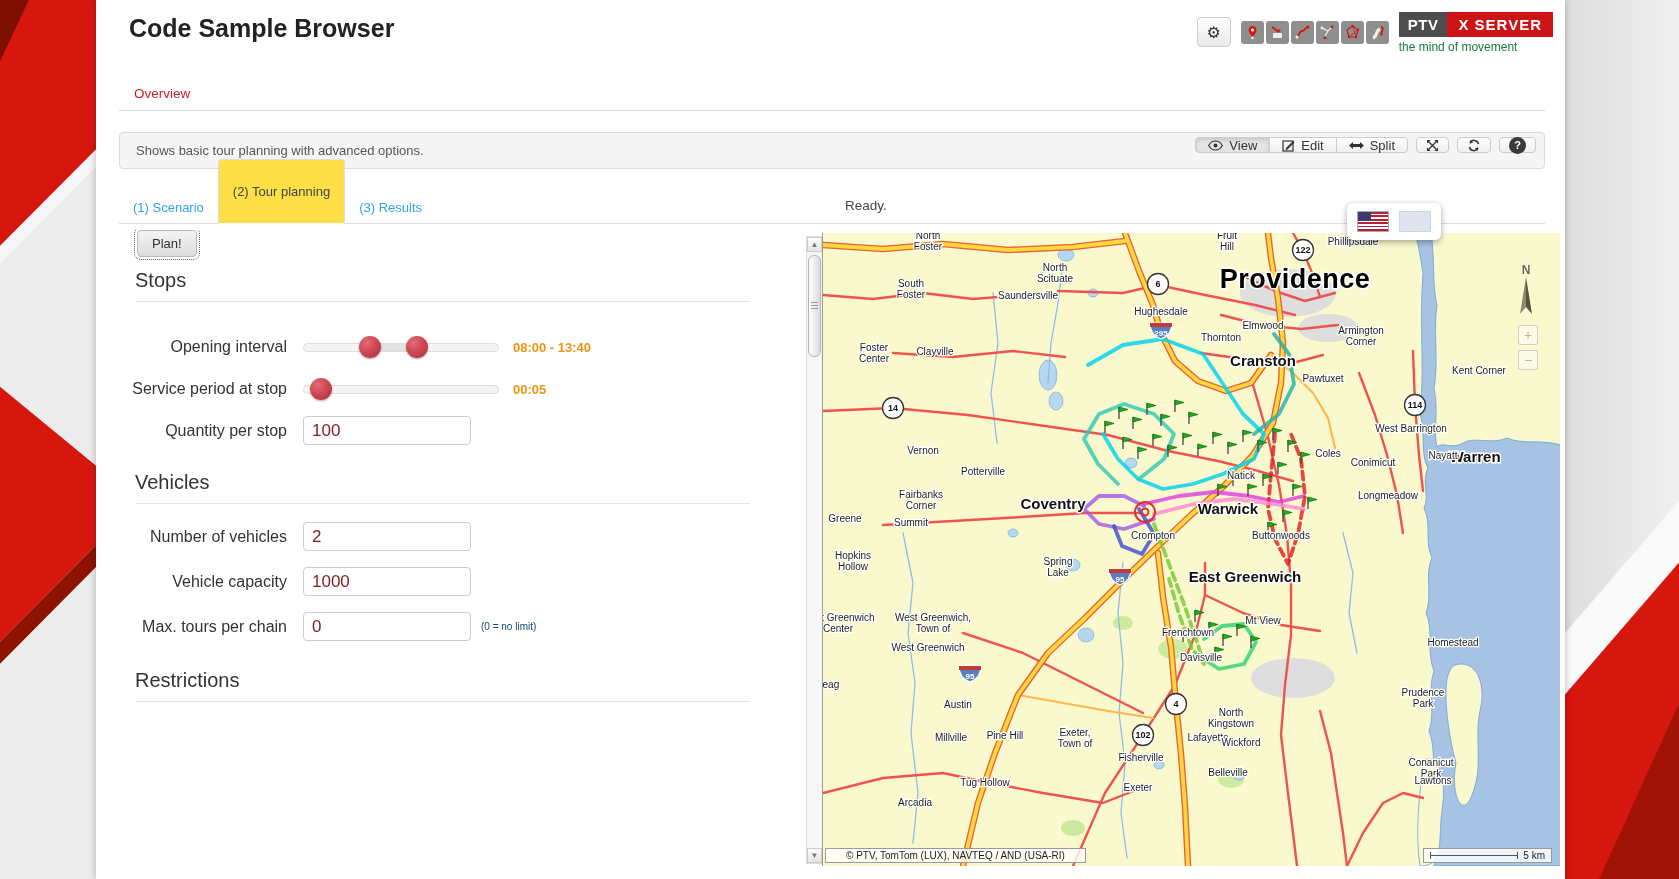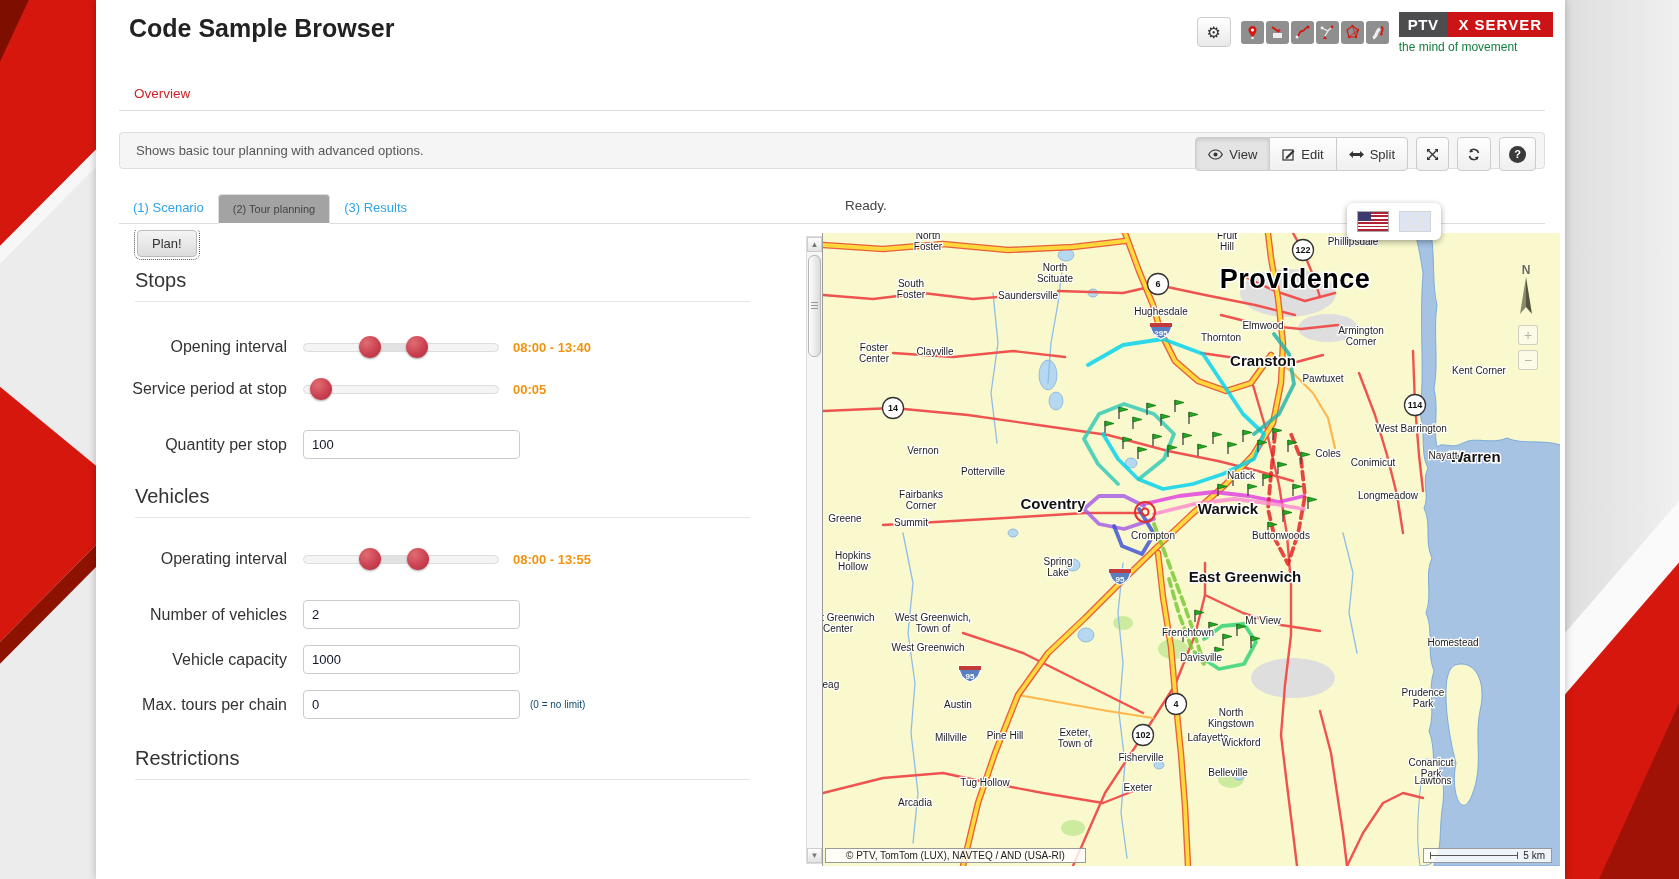"View" .btn { height: 34px -> 16px }
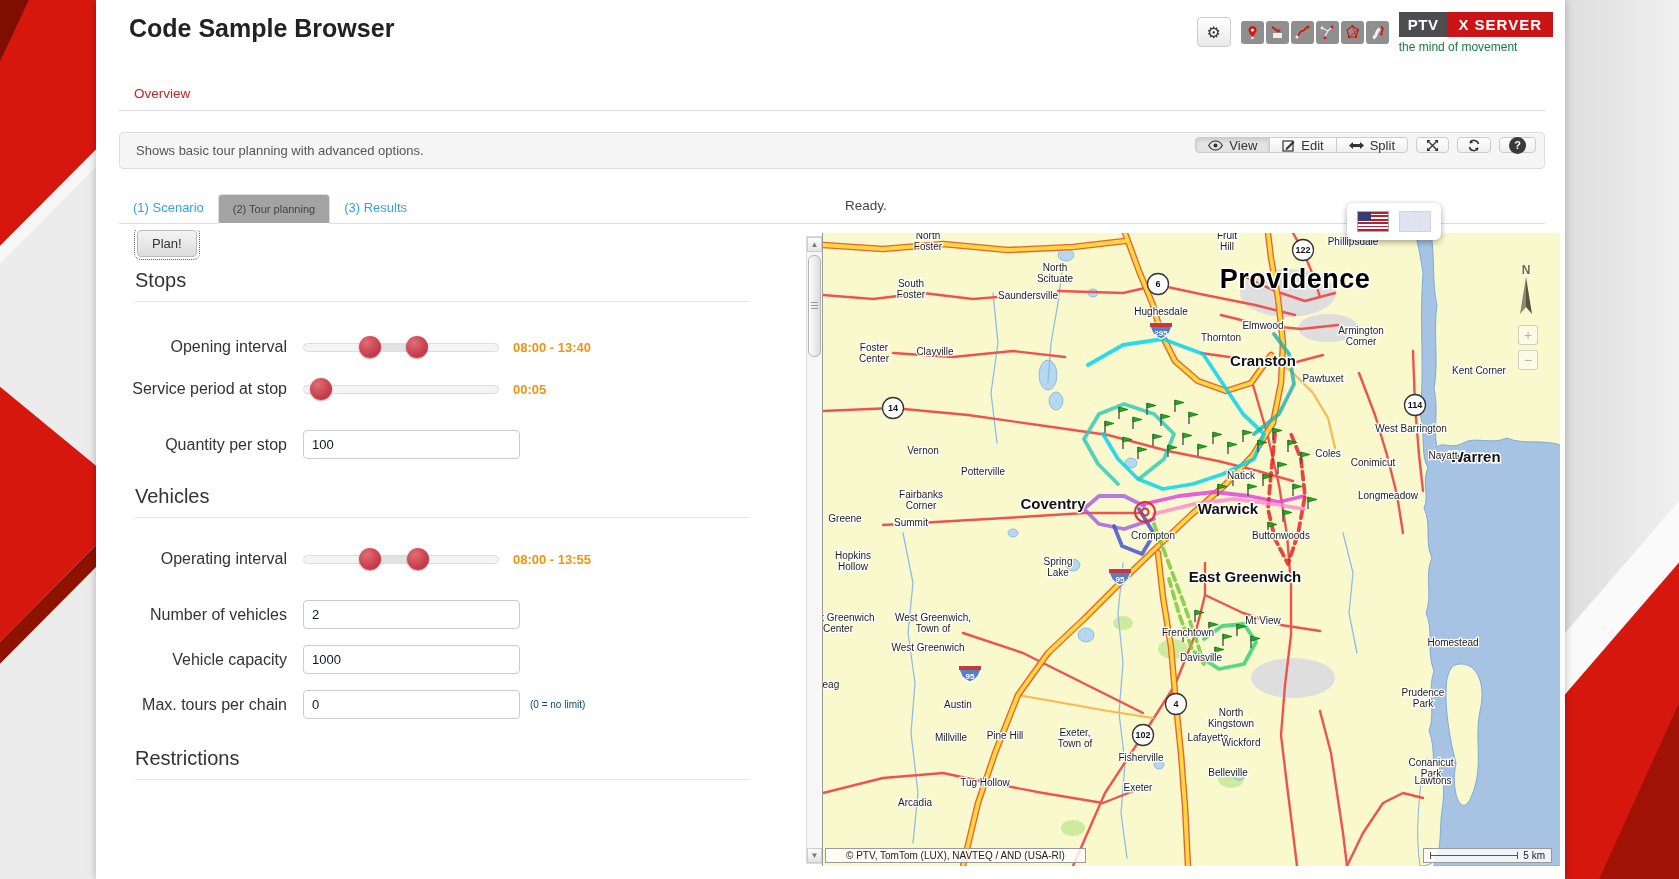"(2) Tour planning" .subtab-active { background: #a3a3a3 -> #fde047; font-size: 11px -> 13px; padding: 8px 14px -> 24px 14px }
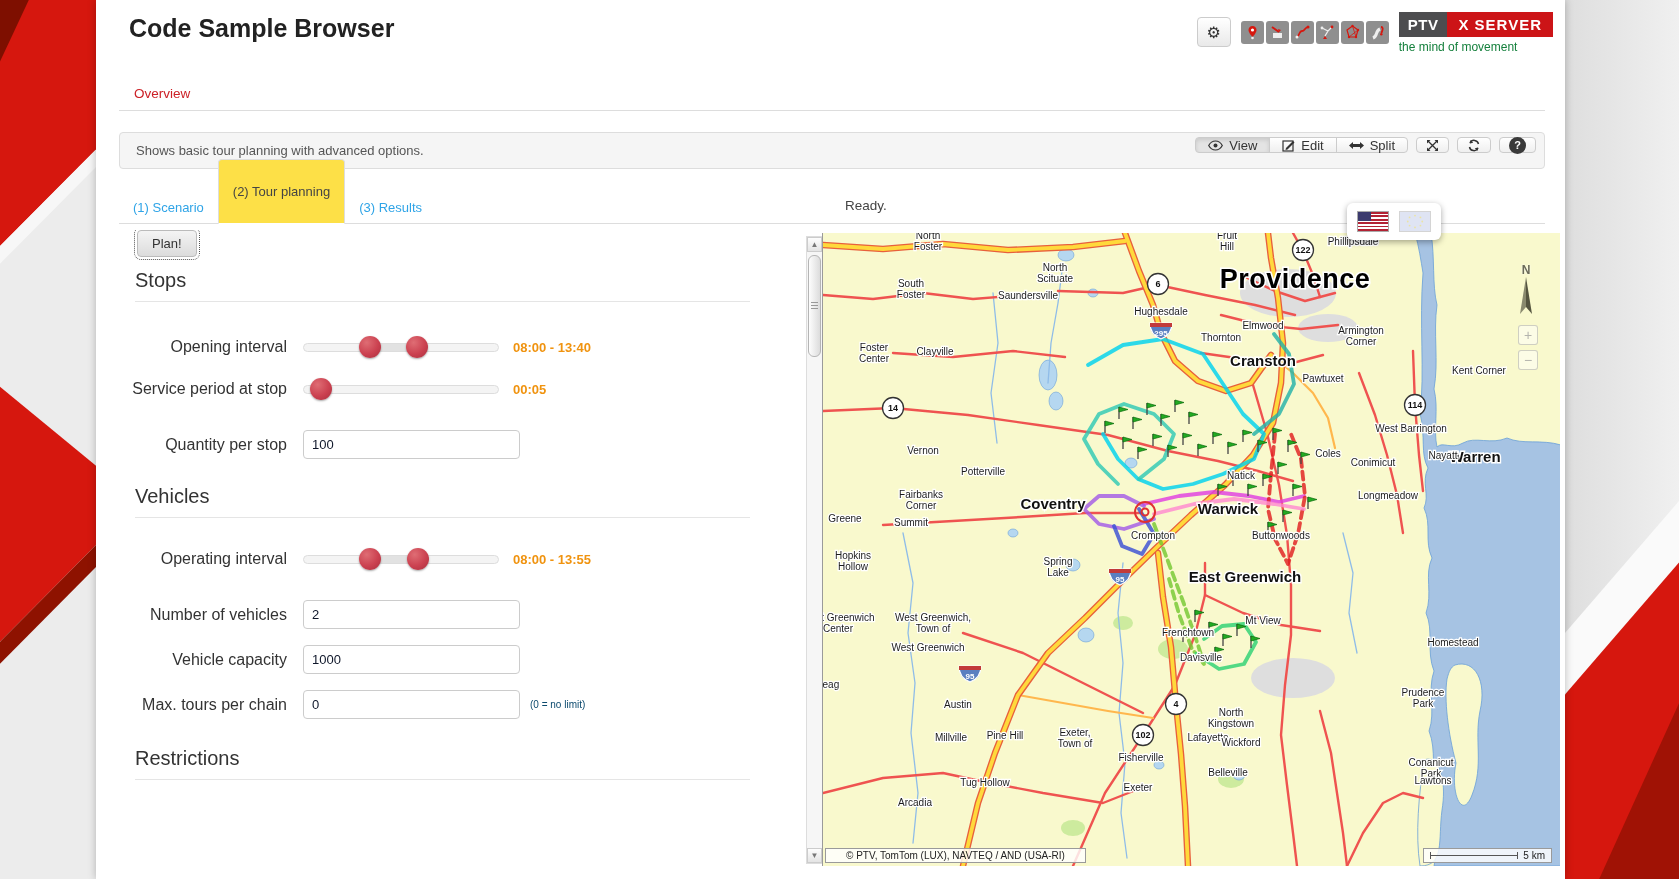"Quantity per stop" .mt18 { margin-top: 32px -> 18px }
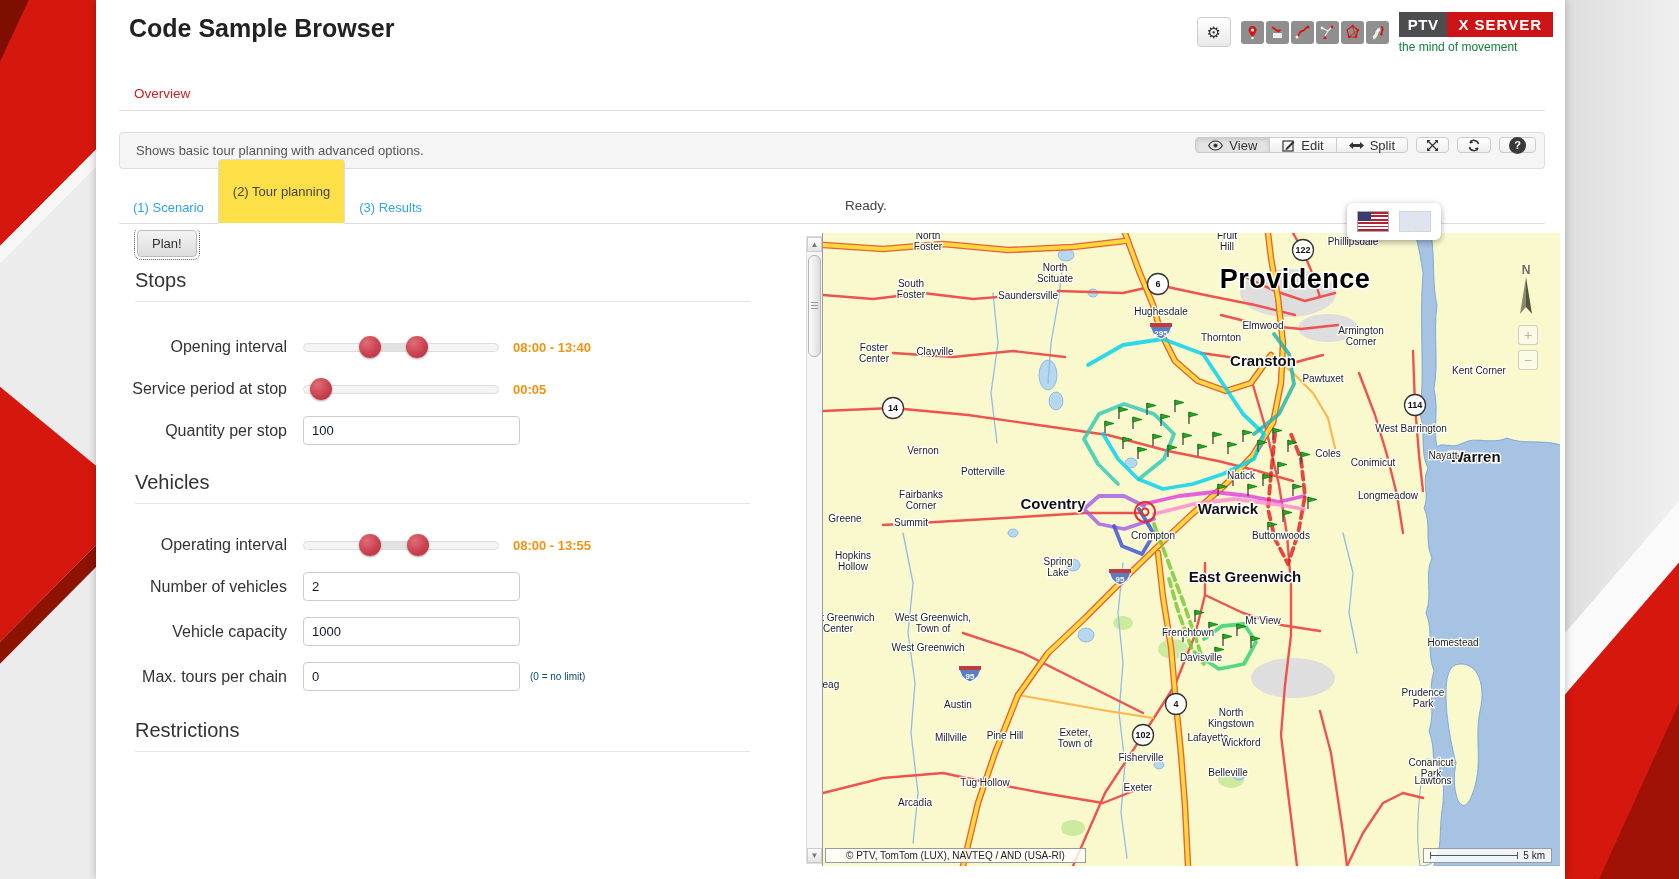"100" .tinput { color: #0f172a -> #7f1d1d; font-size: 13px -> 17px; width: 217px -> 168px }
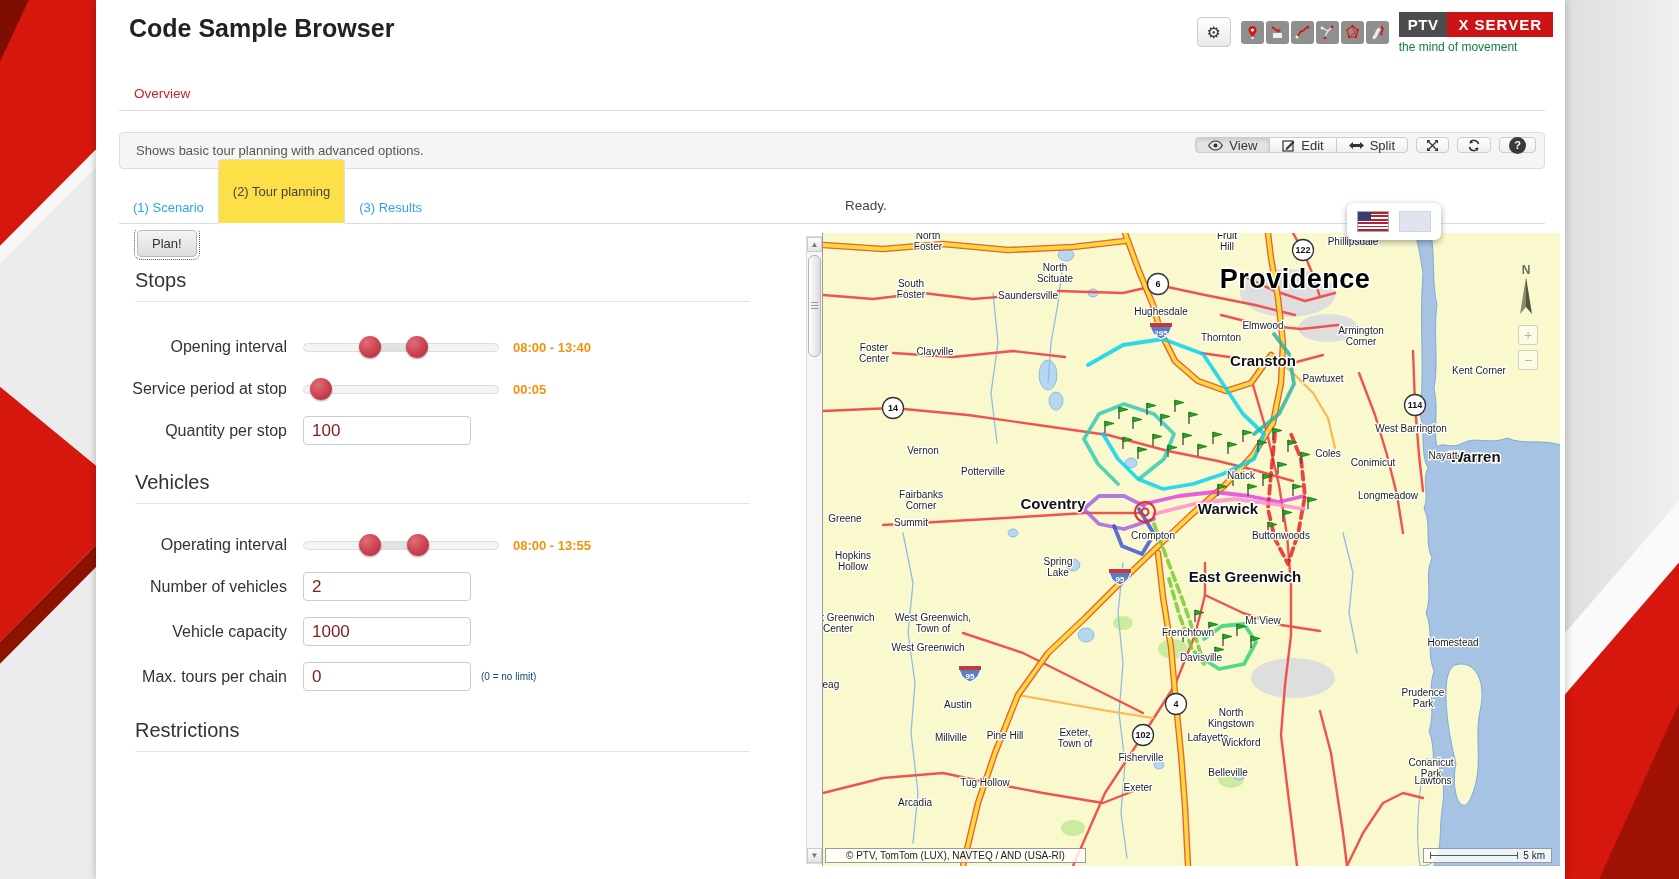"Operating interval" div.frow { html: <div> <span>Operating interval</span> <span> <span> <span></span> <span></span> <span></span> </span> <span>08:00 - 13:55</span> </span> </div> -> none }
